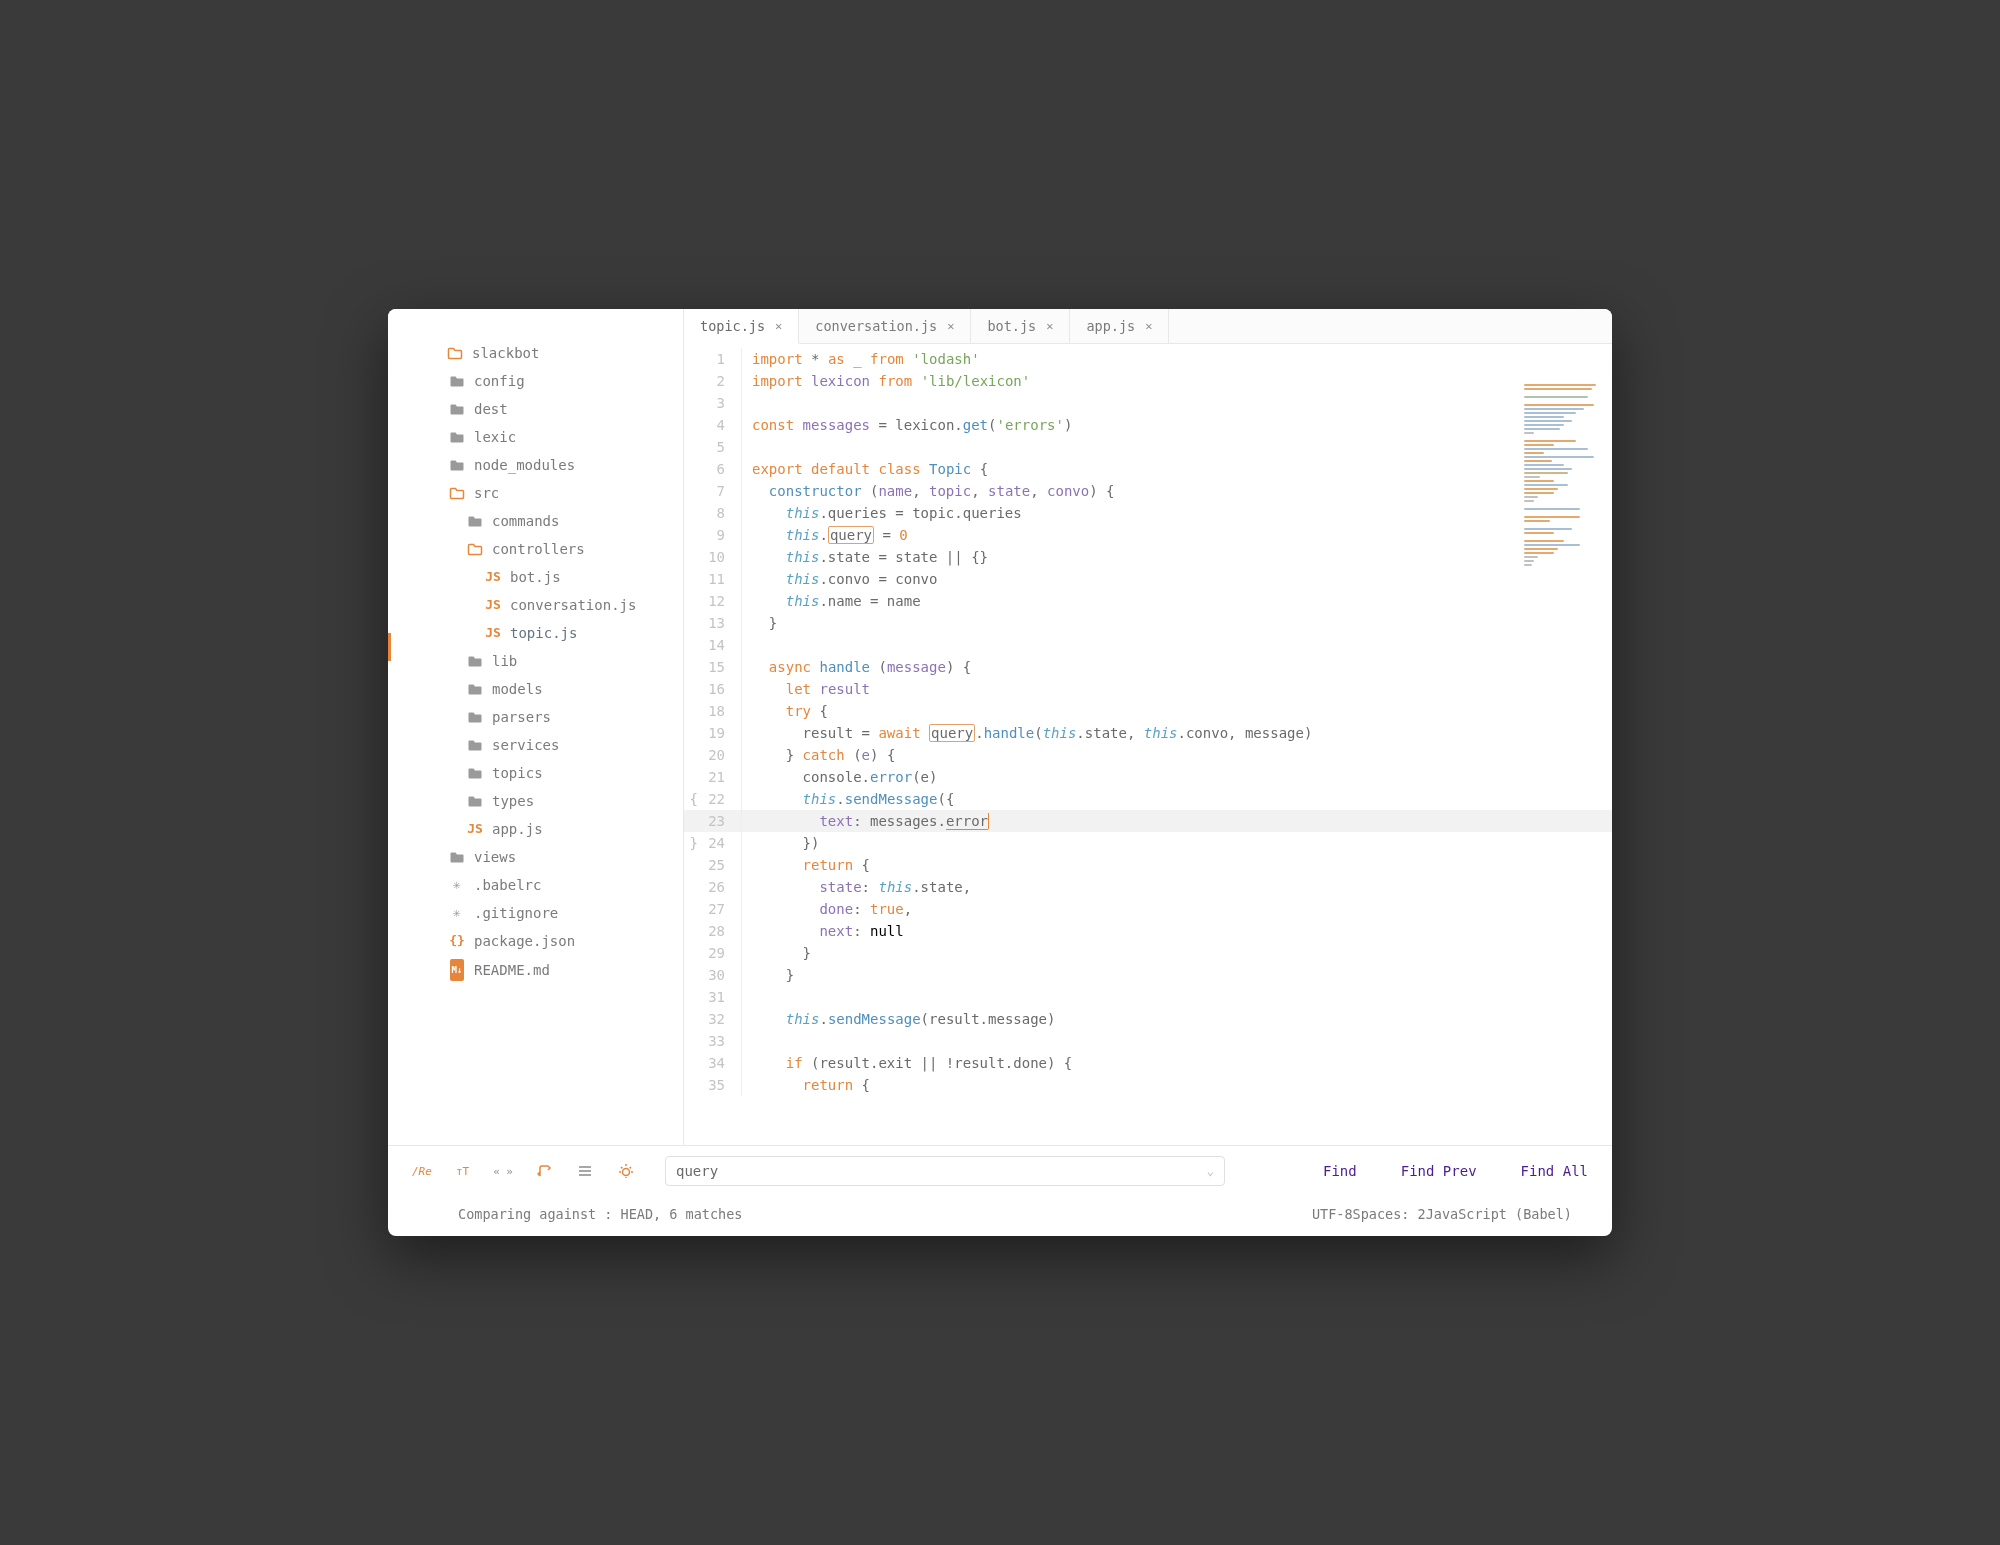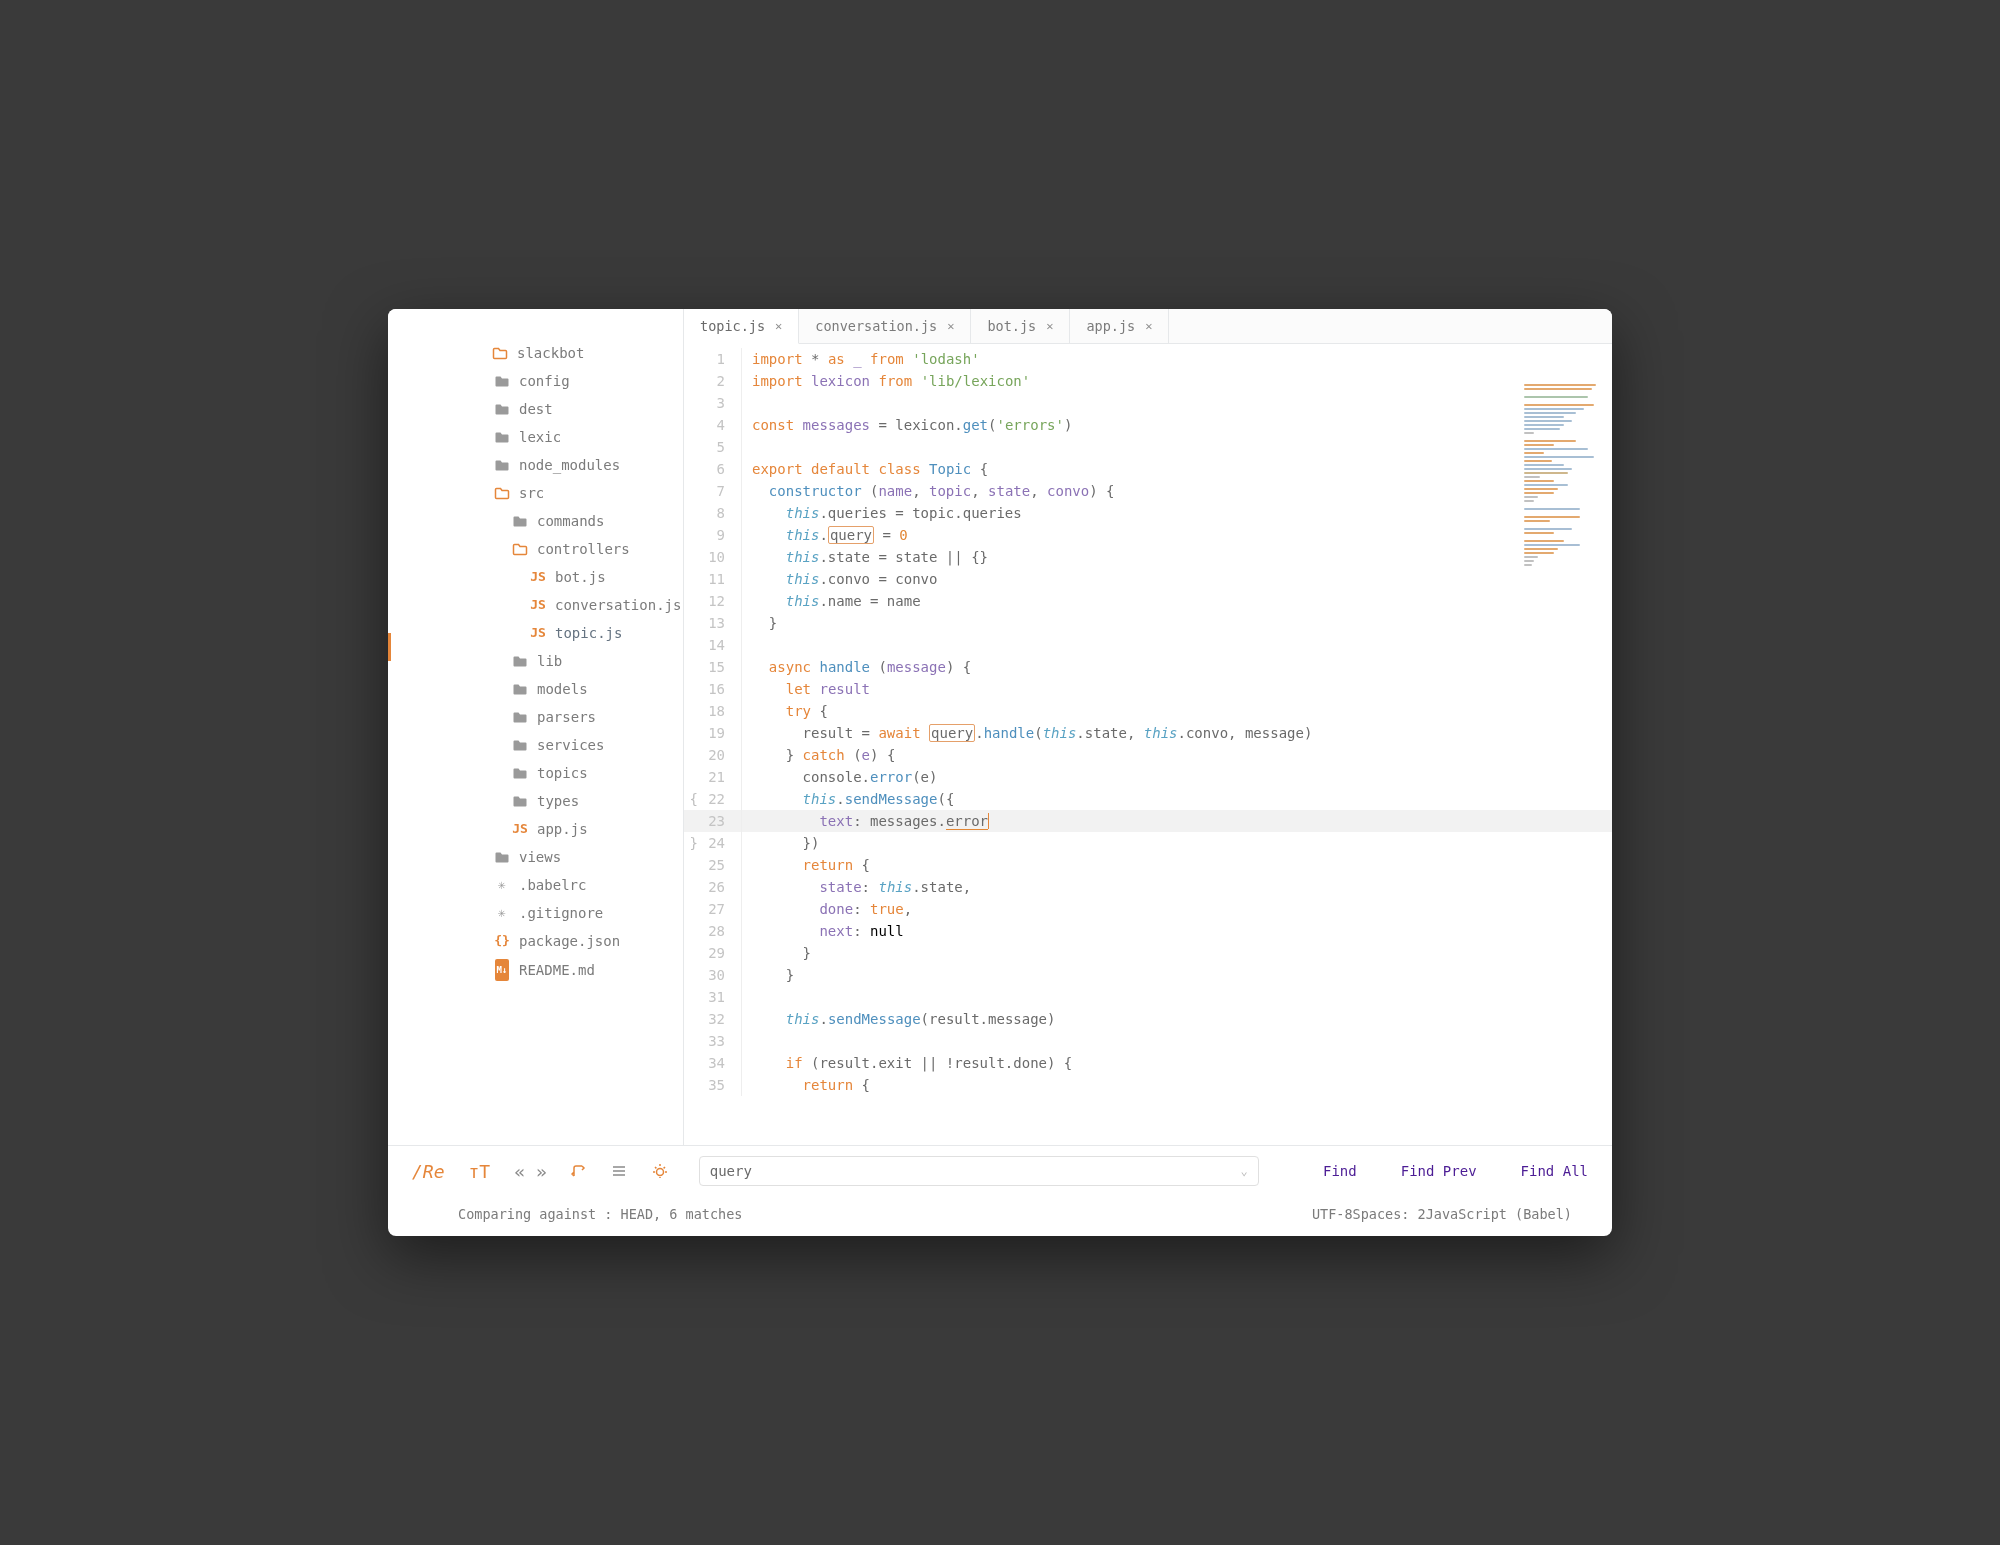"slackbot" .tree-row { margin-left: 45px -> none }
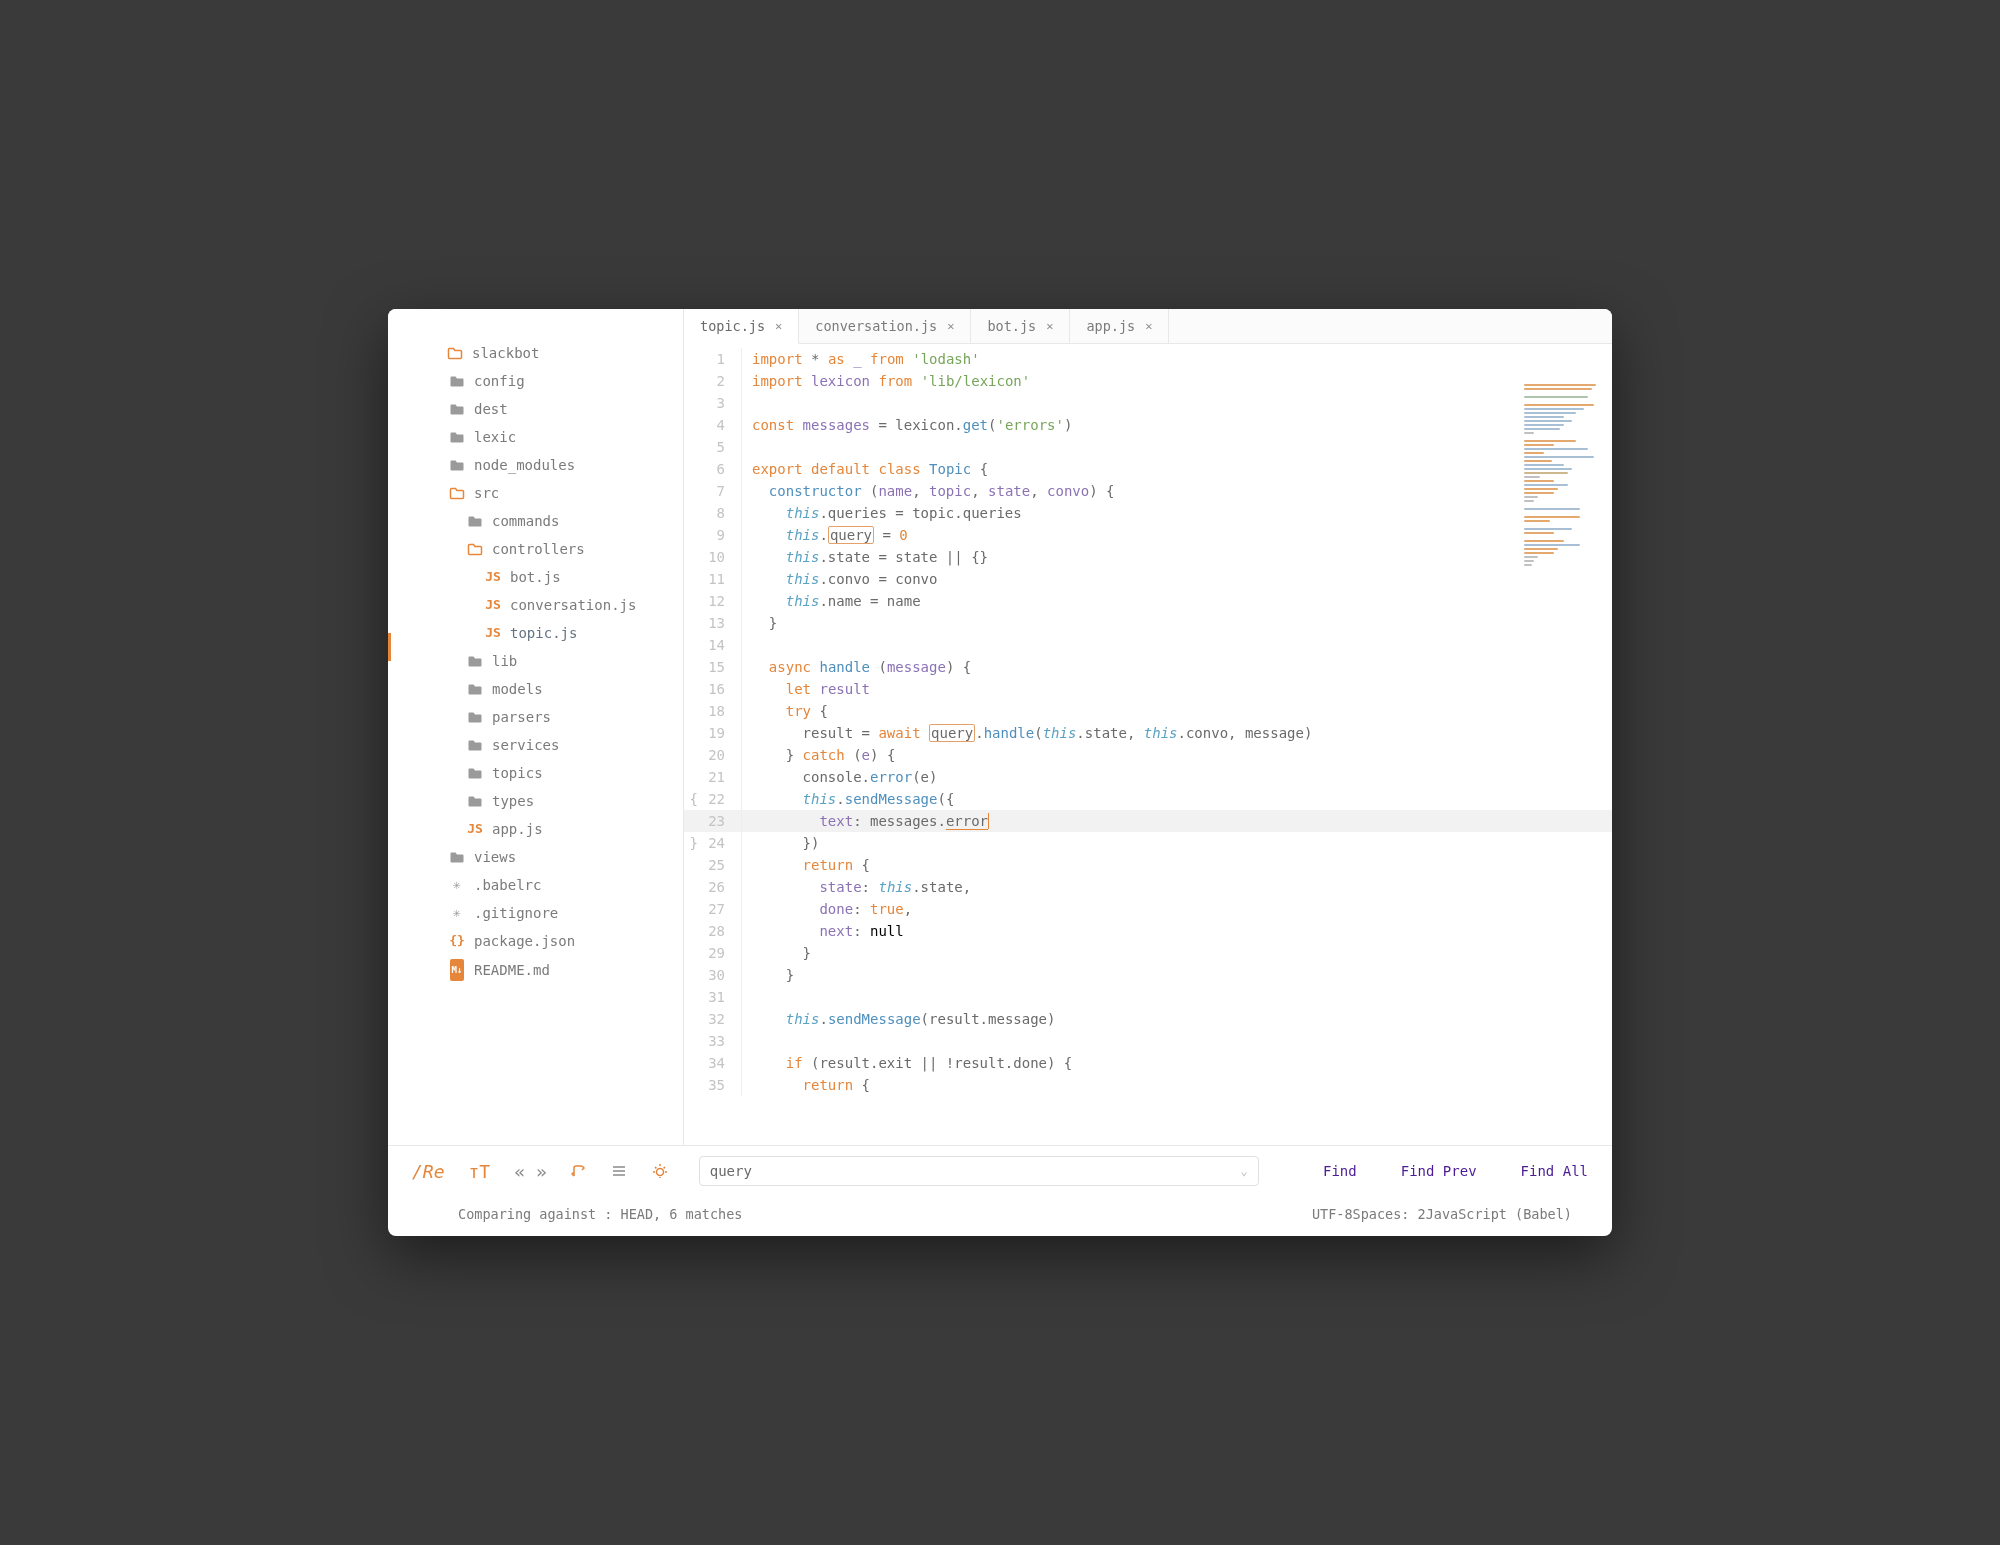"/Re" .find-panel .tools { font-size: 18px -> 11px }
